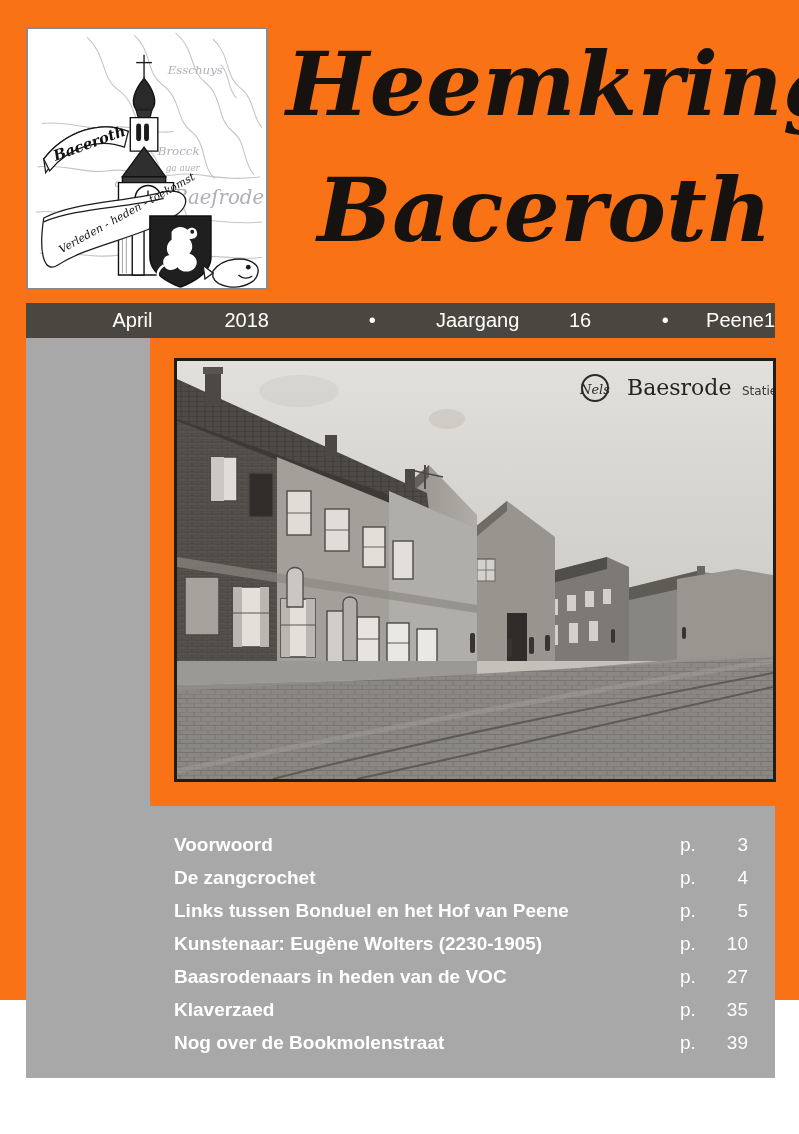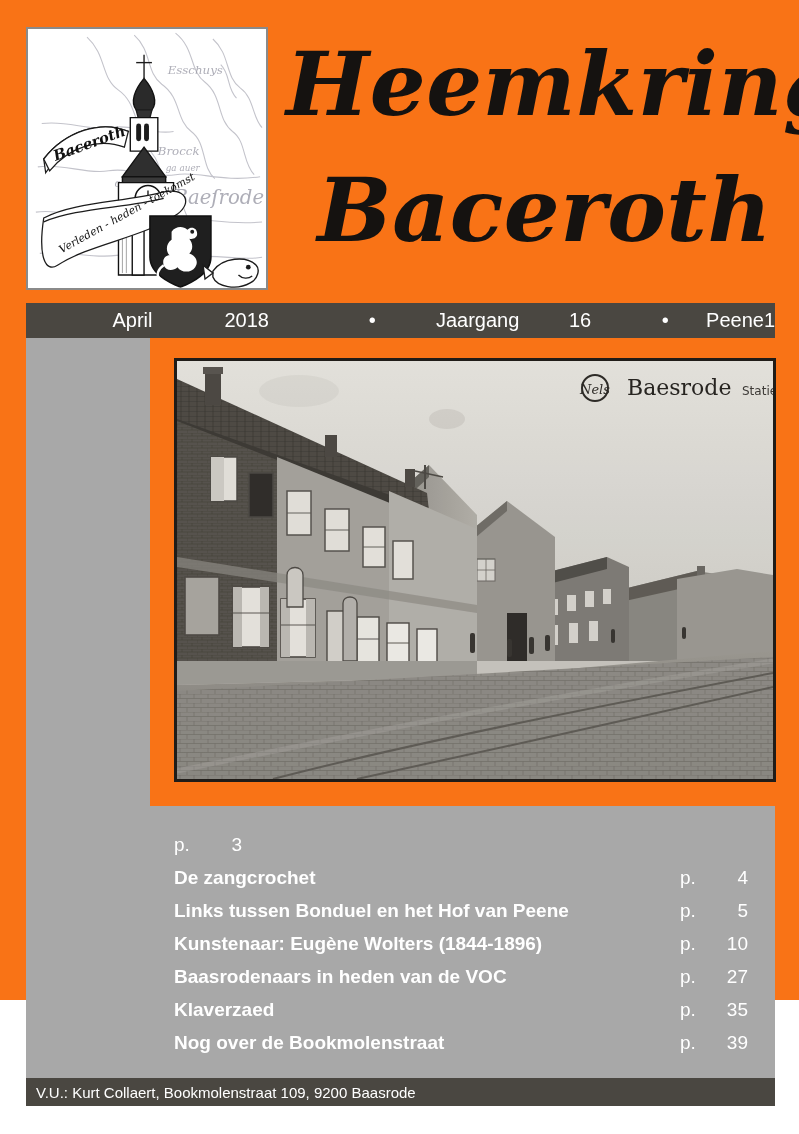"Voorwoord" div.toc-title { html: none -> <div>Voorwoord</div> }
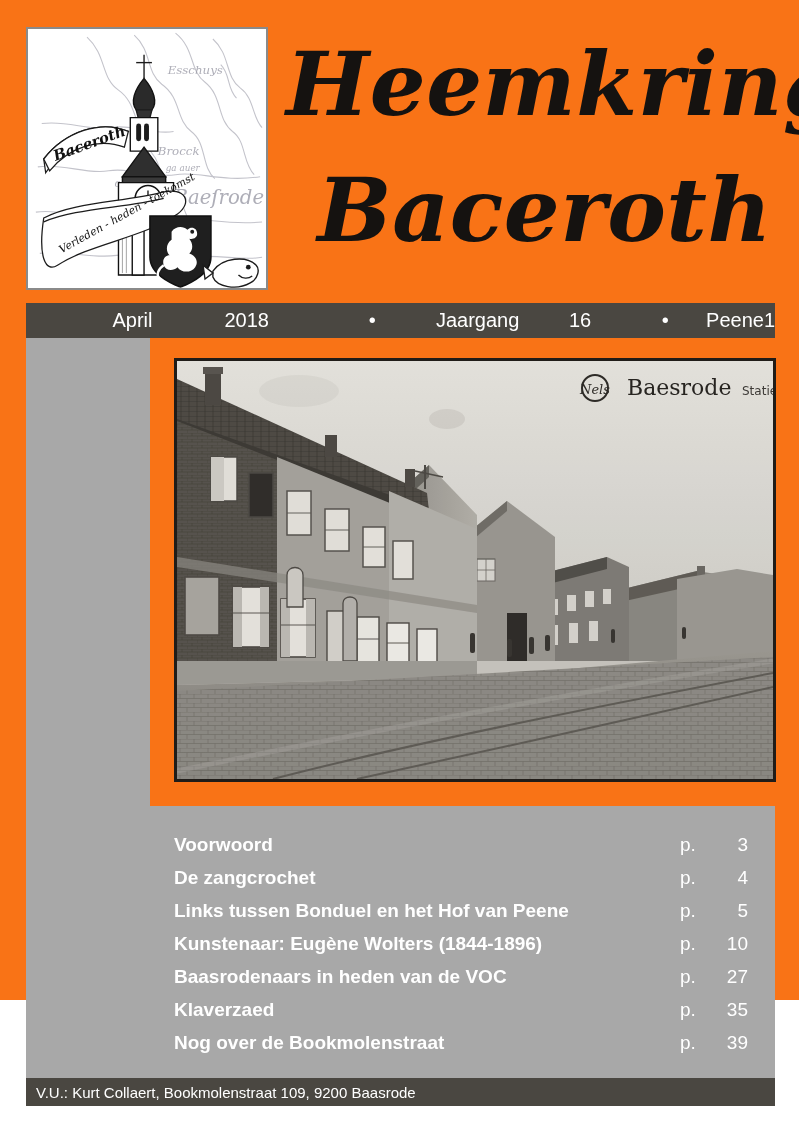"Kunstenaar: Eugène Wolters (1844-1896)" div.toc-title { text: 1844-1896 -> 2230-1905 }
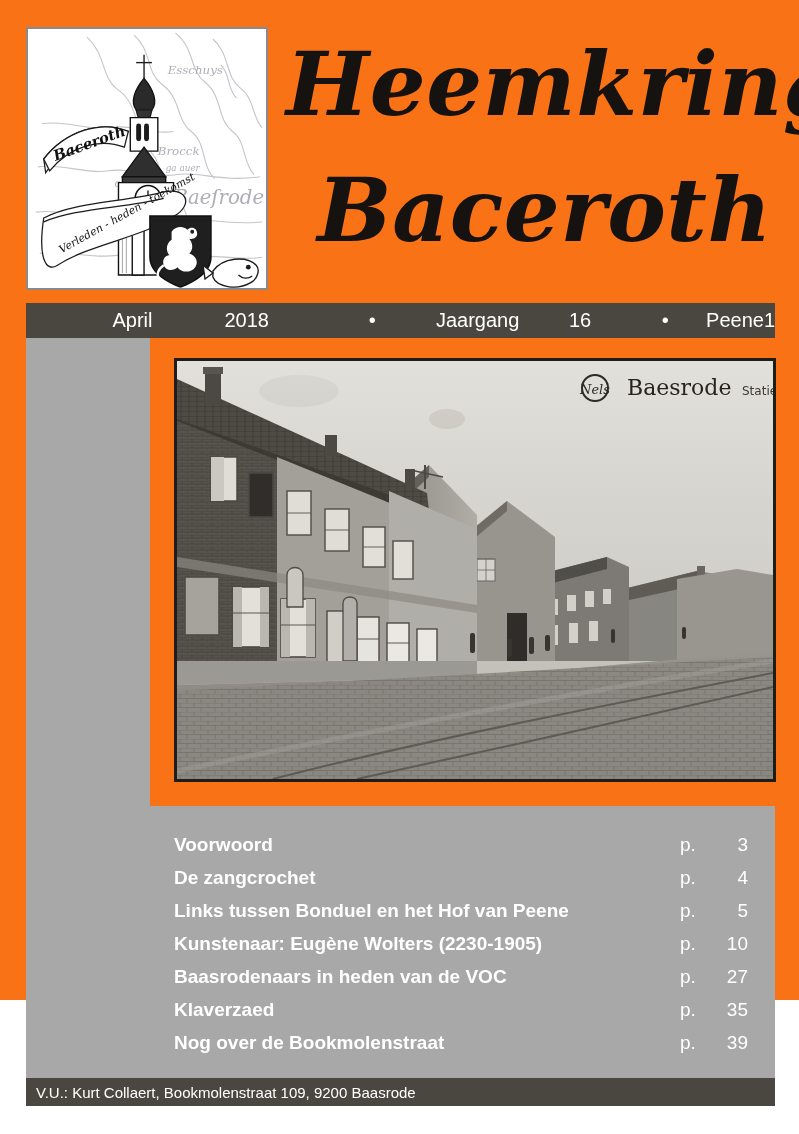"V.U.: Kurt Collaert, Bookmolenstraat" div.colophon { html: <div> <span>V.U.: Kurt Collaert, Bookmolenstraat 109, 9200 Baasrode</span> </div> -> none }
